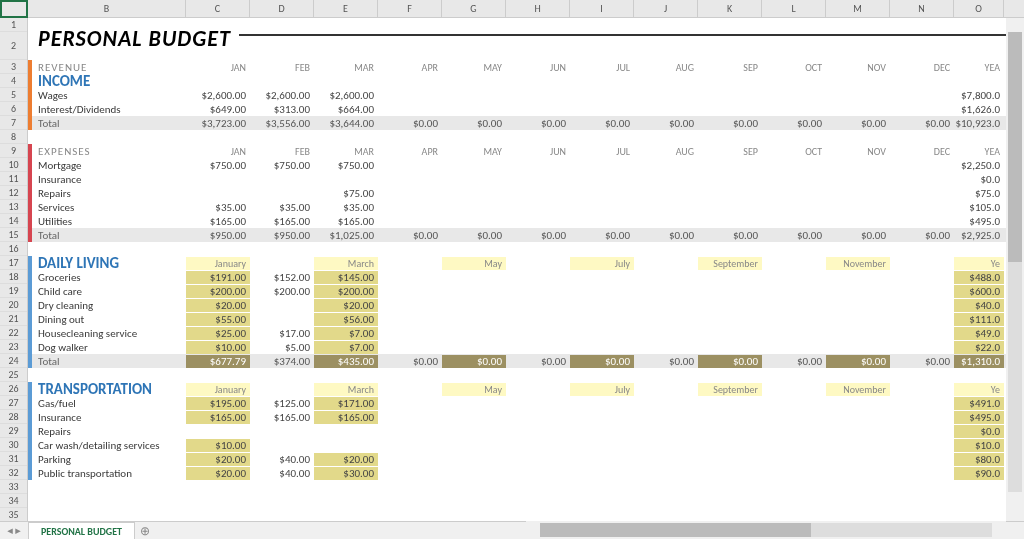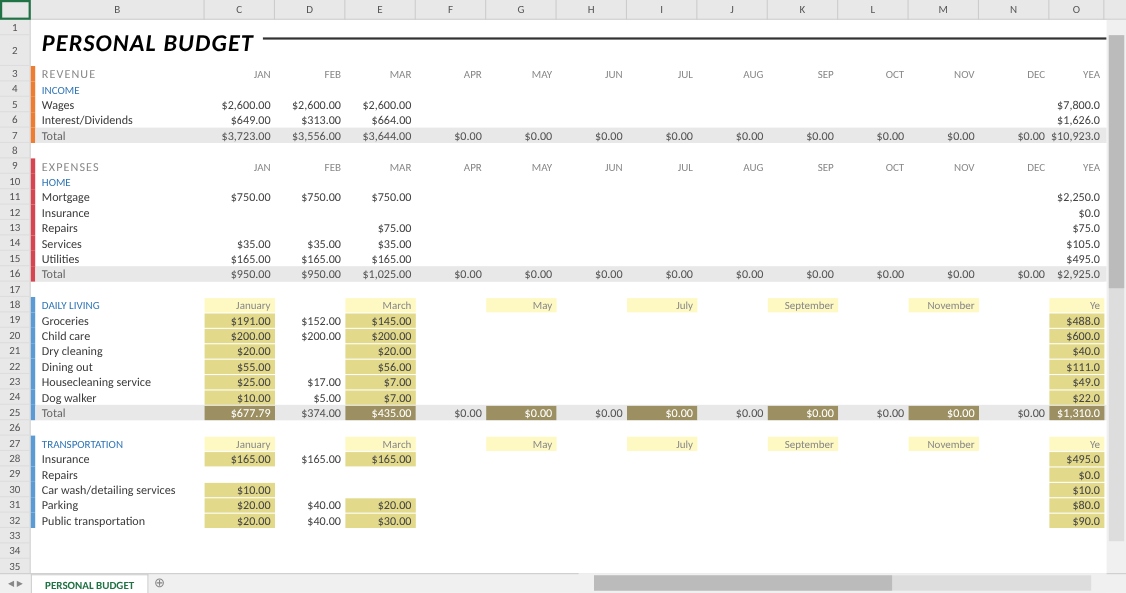"INCOME" .rowlabel.cat { font-size: 10px -> 15px; font-weight: normal -> bold }
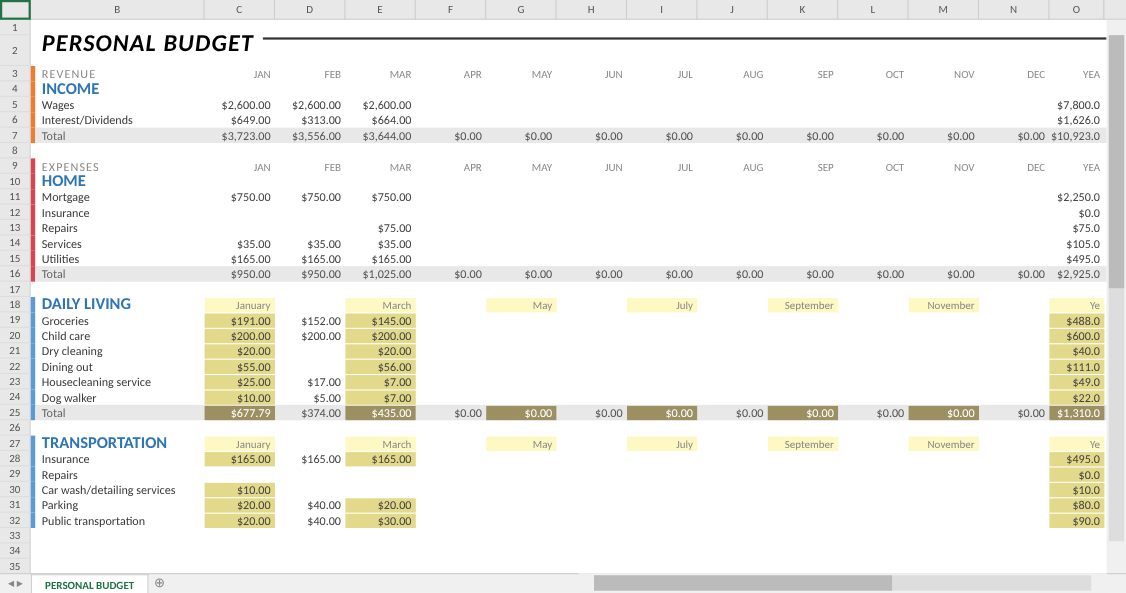"HOME" div.row { html: <div> <div></div> <div>HOME</div> </div> -> none }
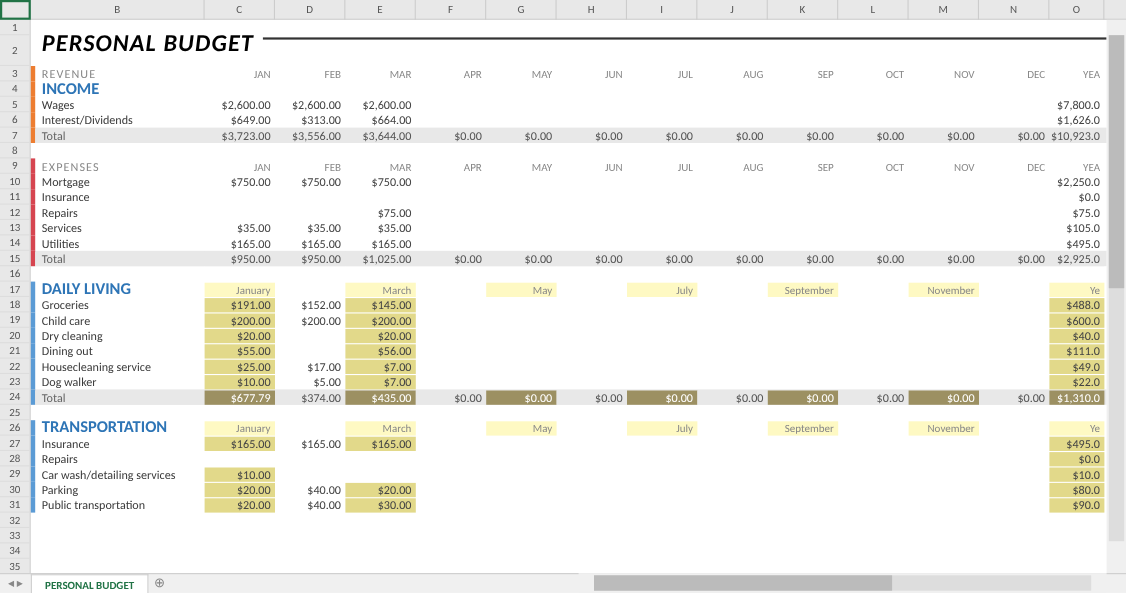"Gas/fuel" div.row { html: none -> <div> <div></div> <div>Gas/fuel</div> <div>$195.00</div> <div>$125.00</div> <div>$171.00</div> <div></div> <div></div> <div></div> <div></div> <div></div> <div></div> <div></div> <div></div> <div></div> <div>$491.0</div> </div> }
